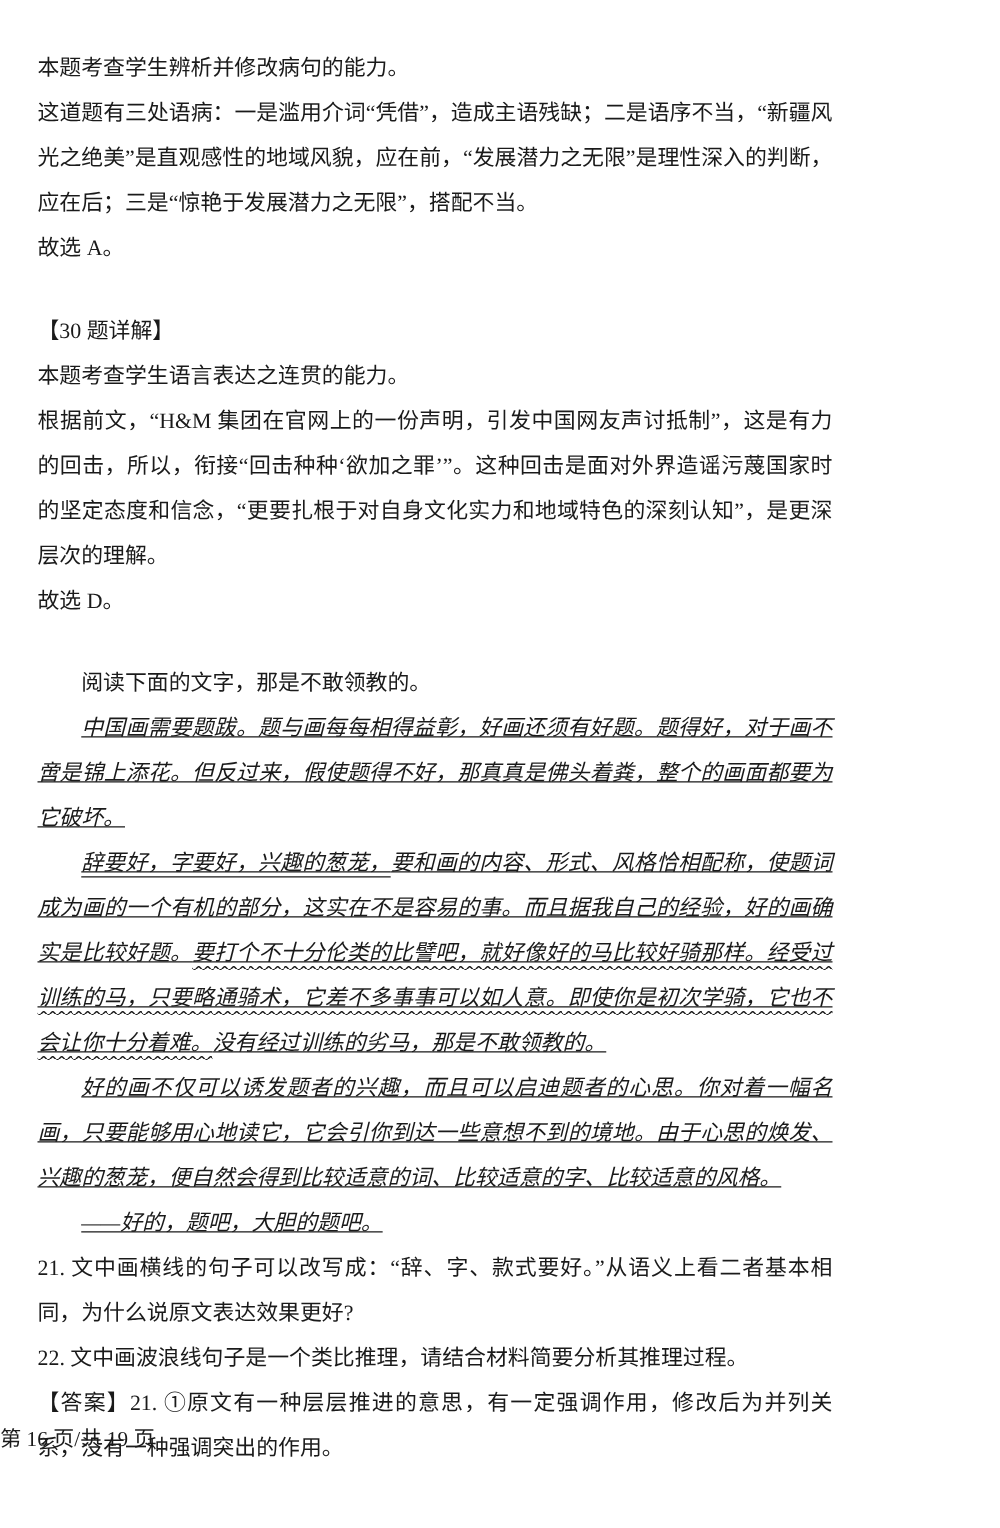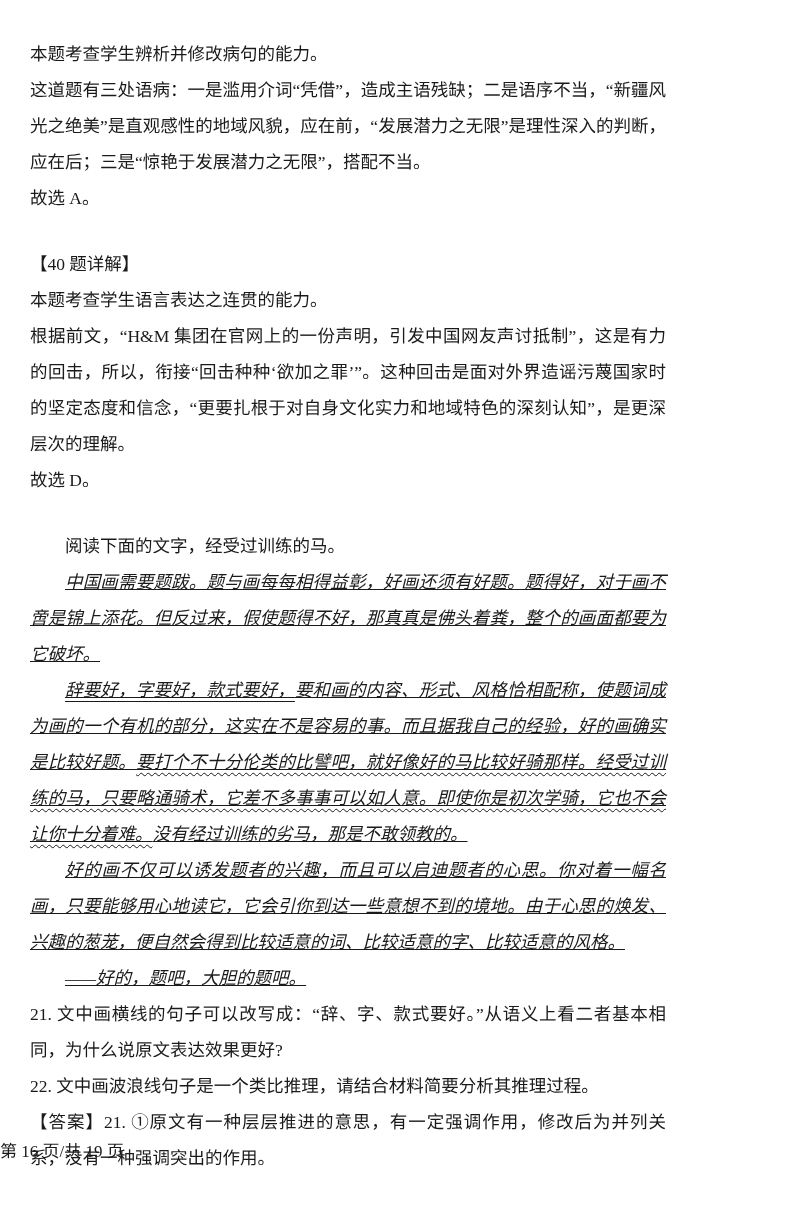"【40 题详解】" span { text: 40 -> 30 }
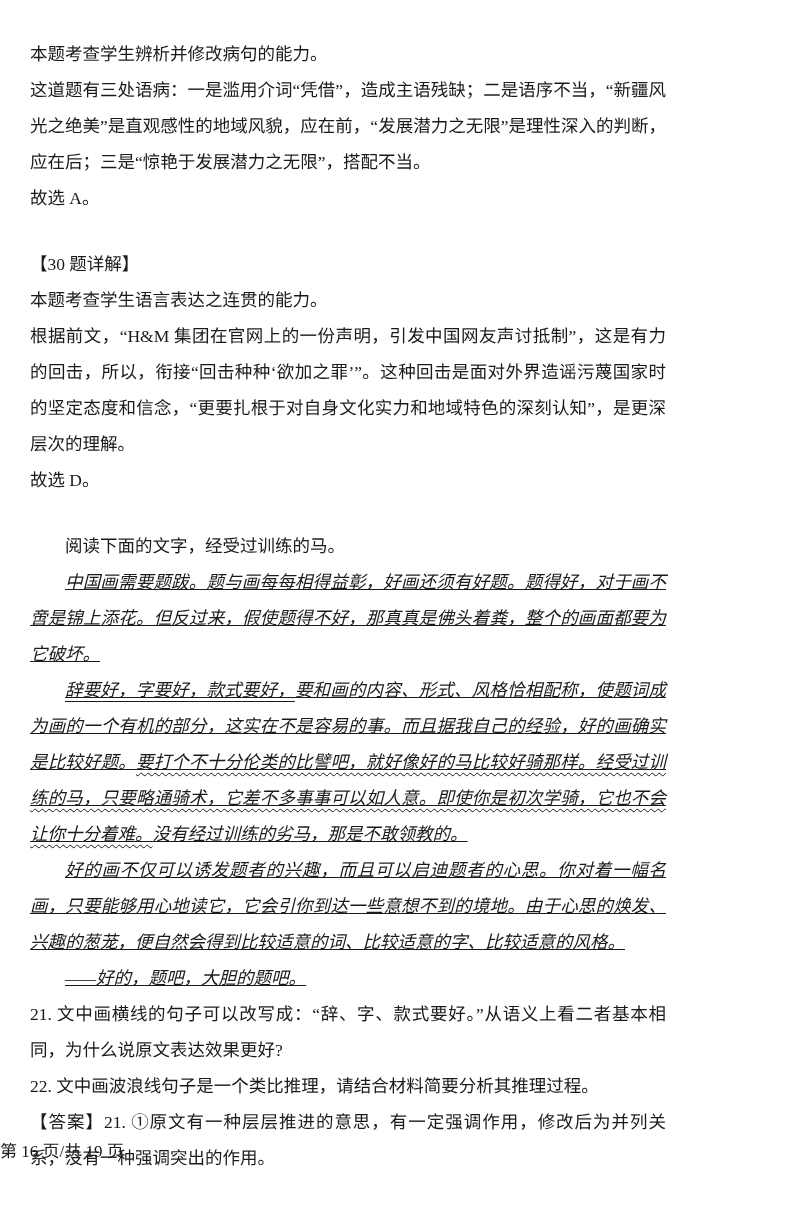"阅读下面的文字，经受过训练的马。" span { text: 经受过训练的马 -> 那是不敢领教的 }
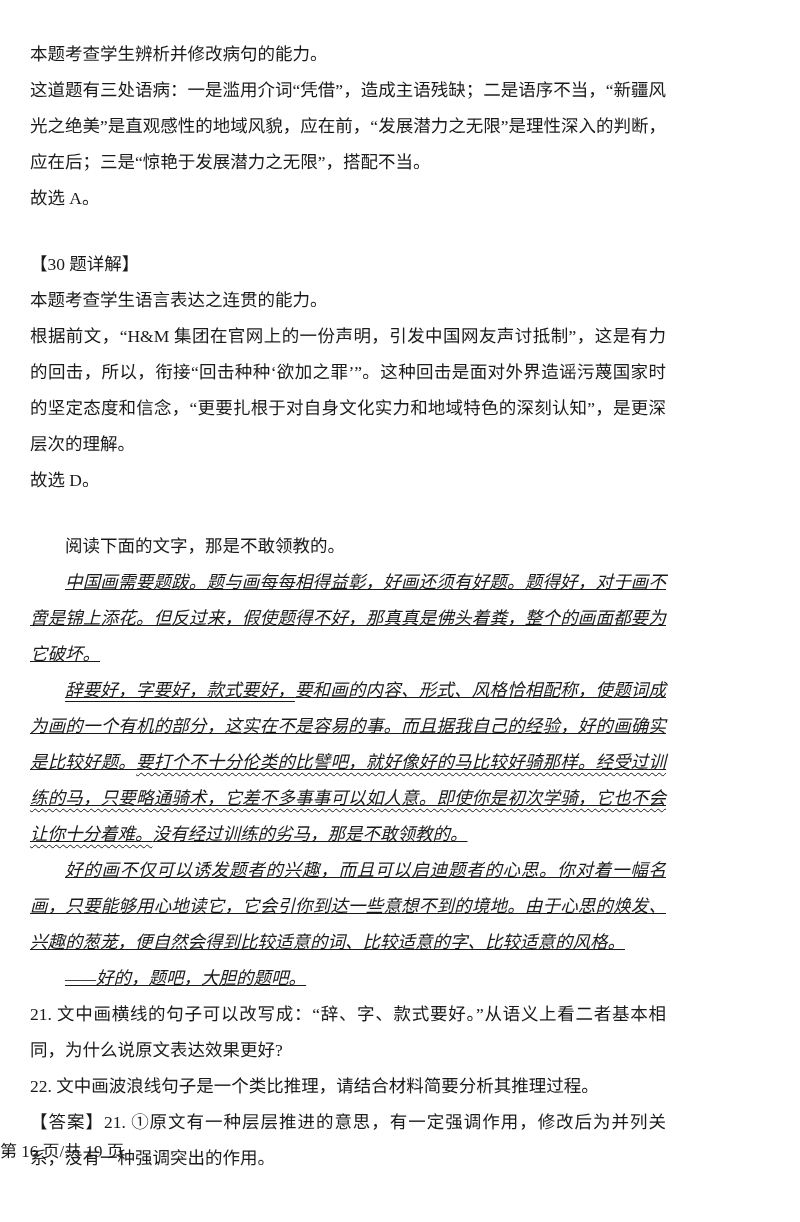"辞要好，字要好，款式要好，" span.u-solid { text: 款式要好 -> 兴趣的葱茏 }
